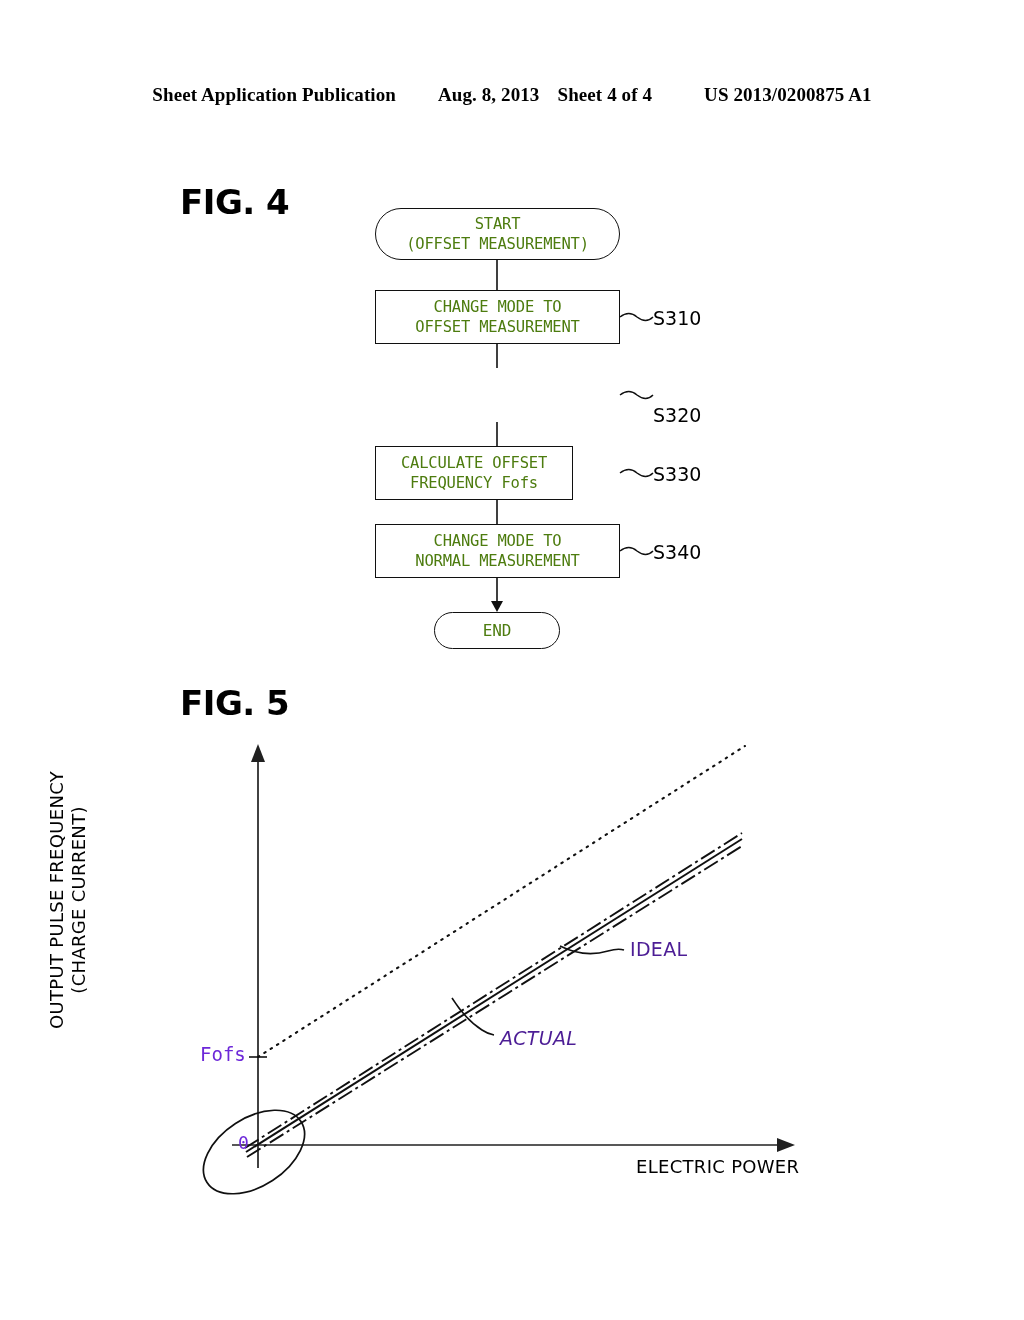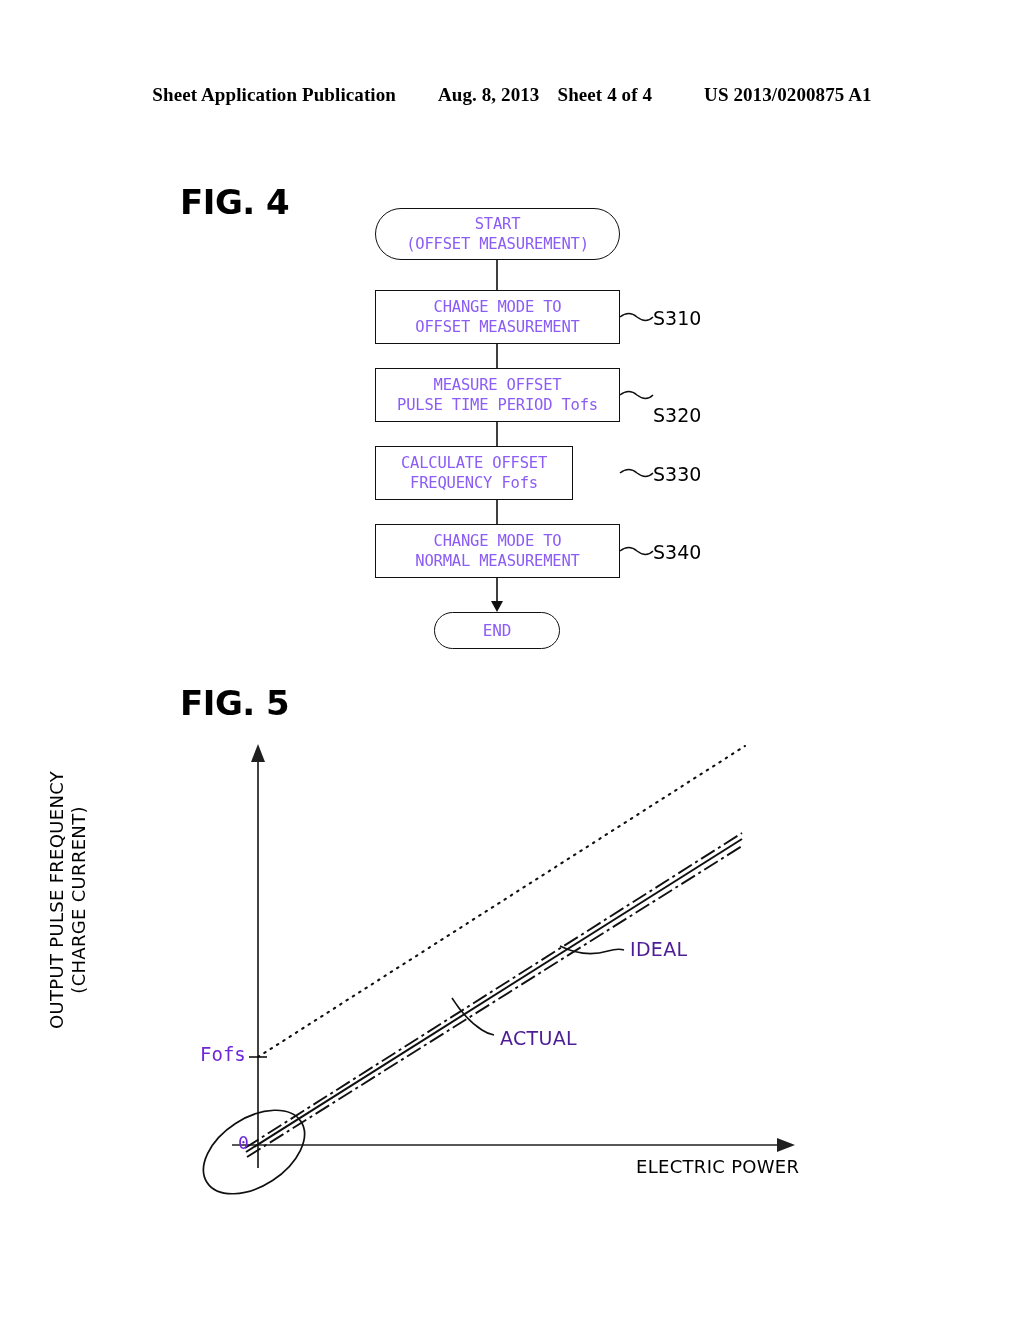"START" .fc-node { color: #8b5cf6 -> #4d7c0f }
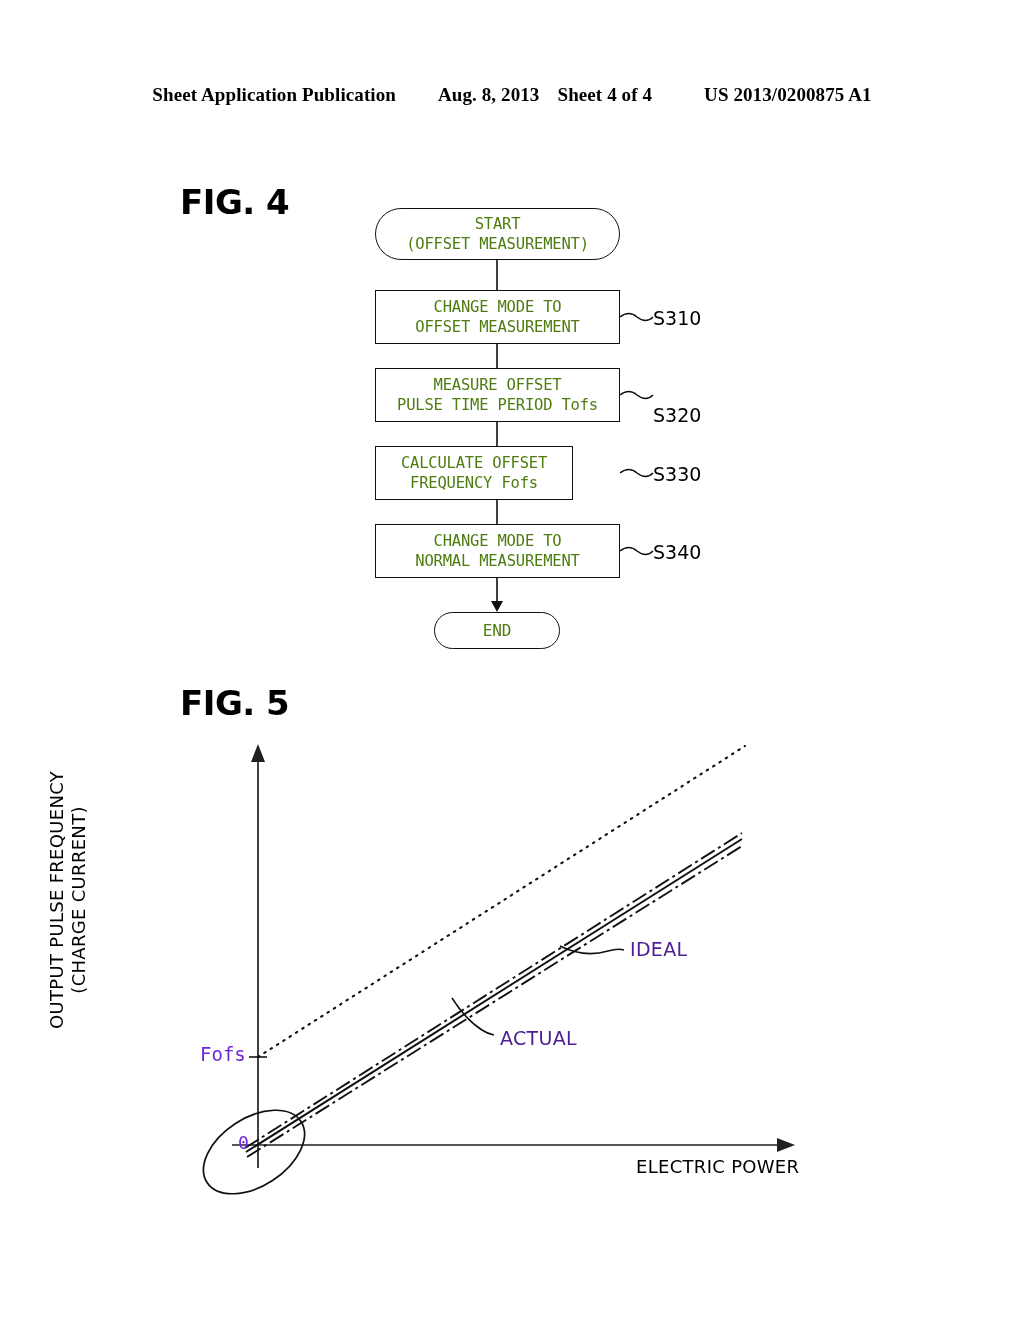"MEASURE OFFSET" div.fc-node { html: <div> <span>MEASURE OFFSET</span> <span>PULSE TIME PERIOD Tofs</span> </div> -> none }
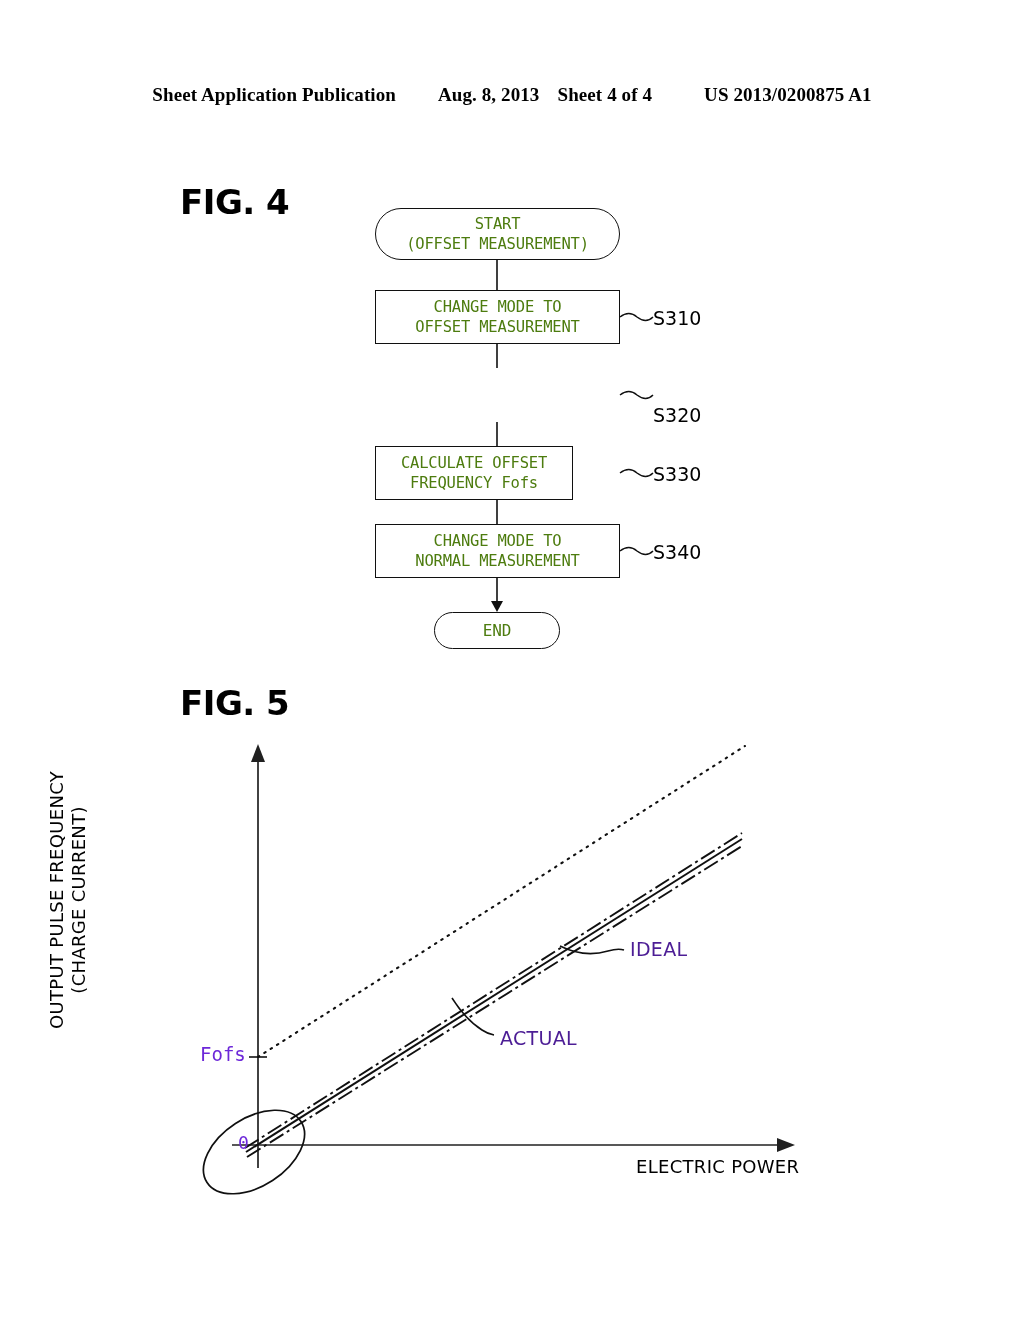"ACTUAL" #label-actual { font-style: none -> italic }
